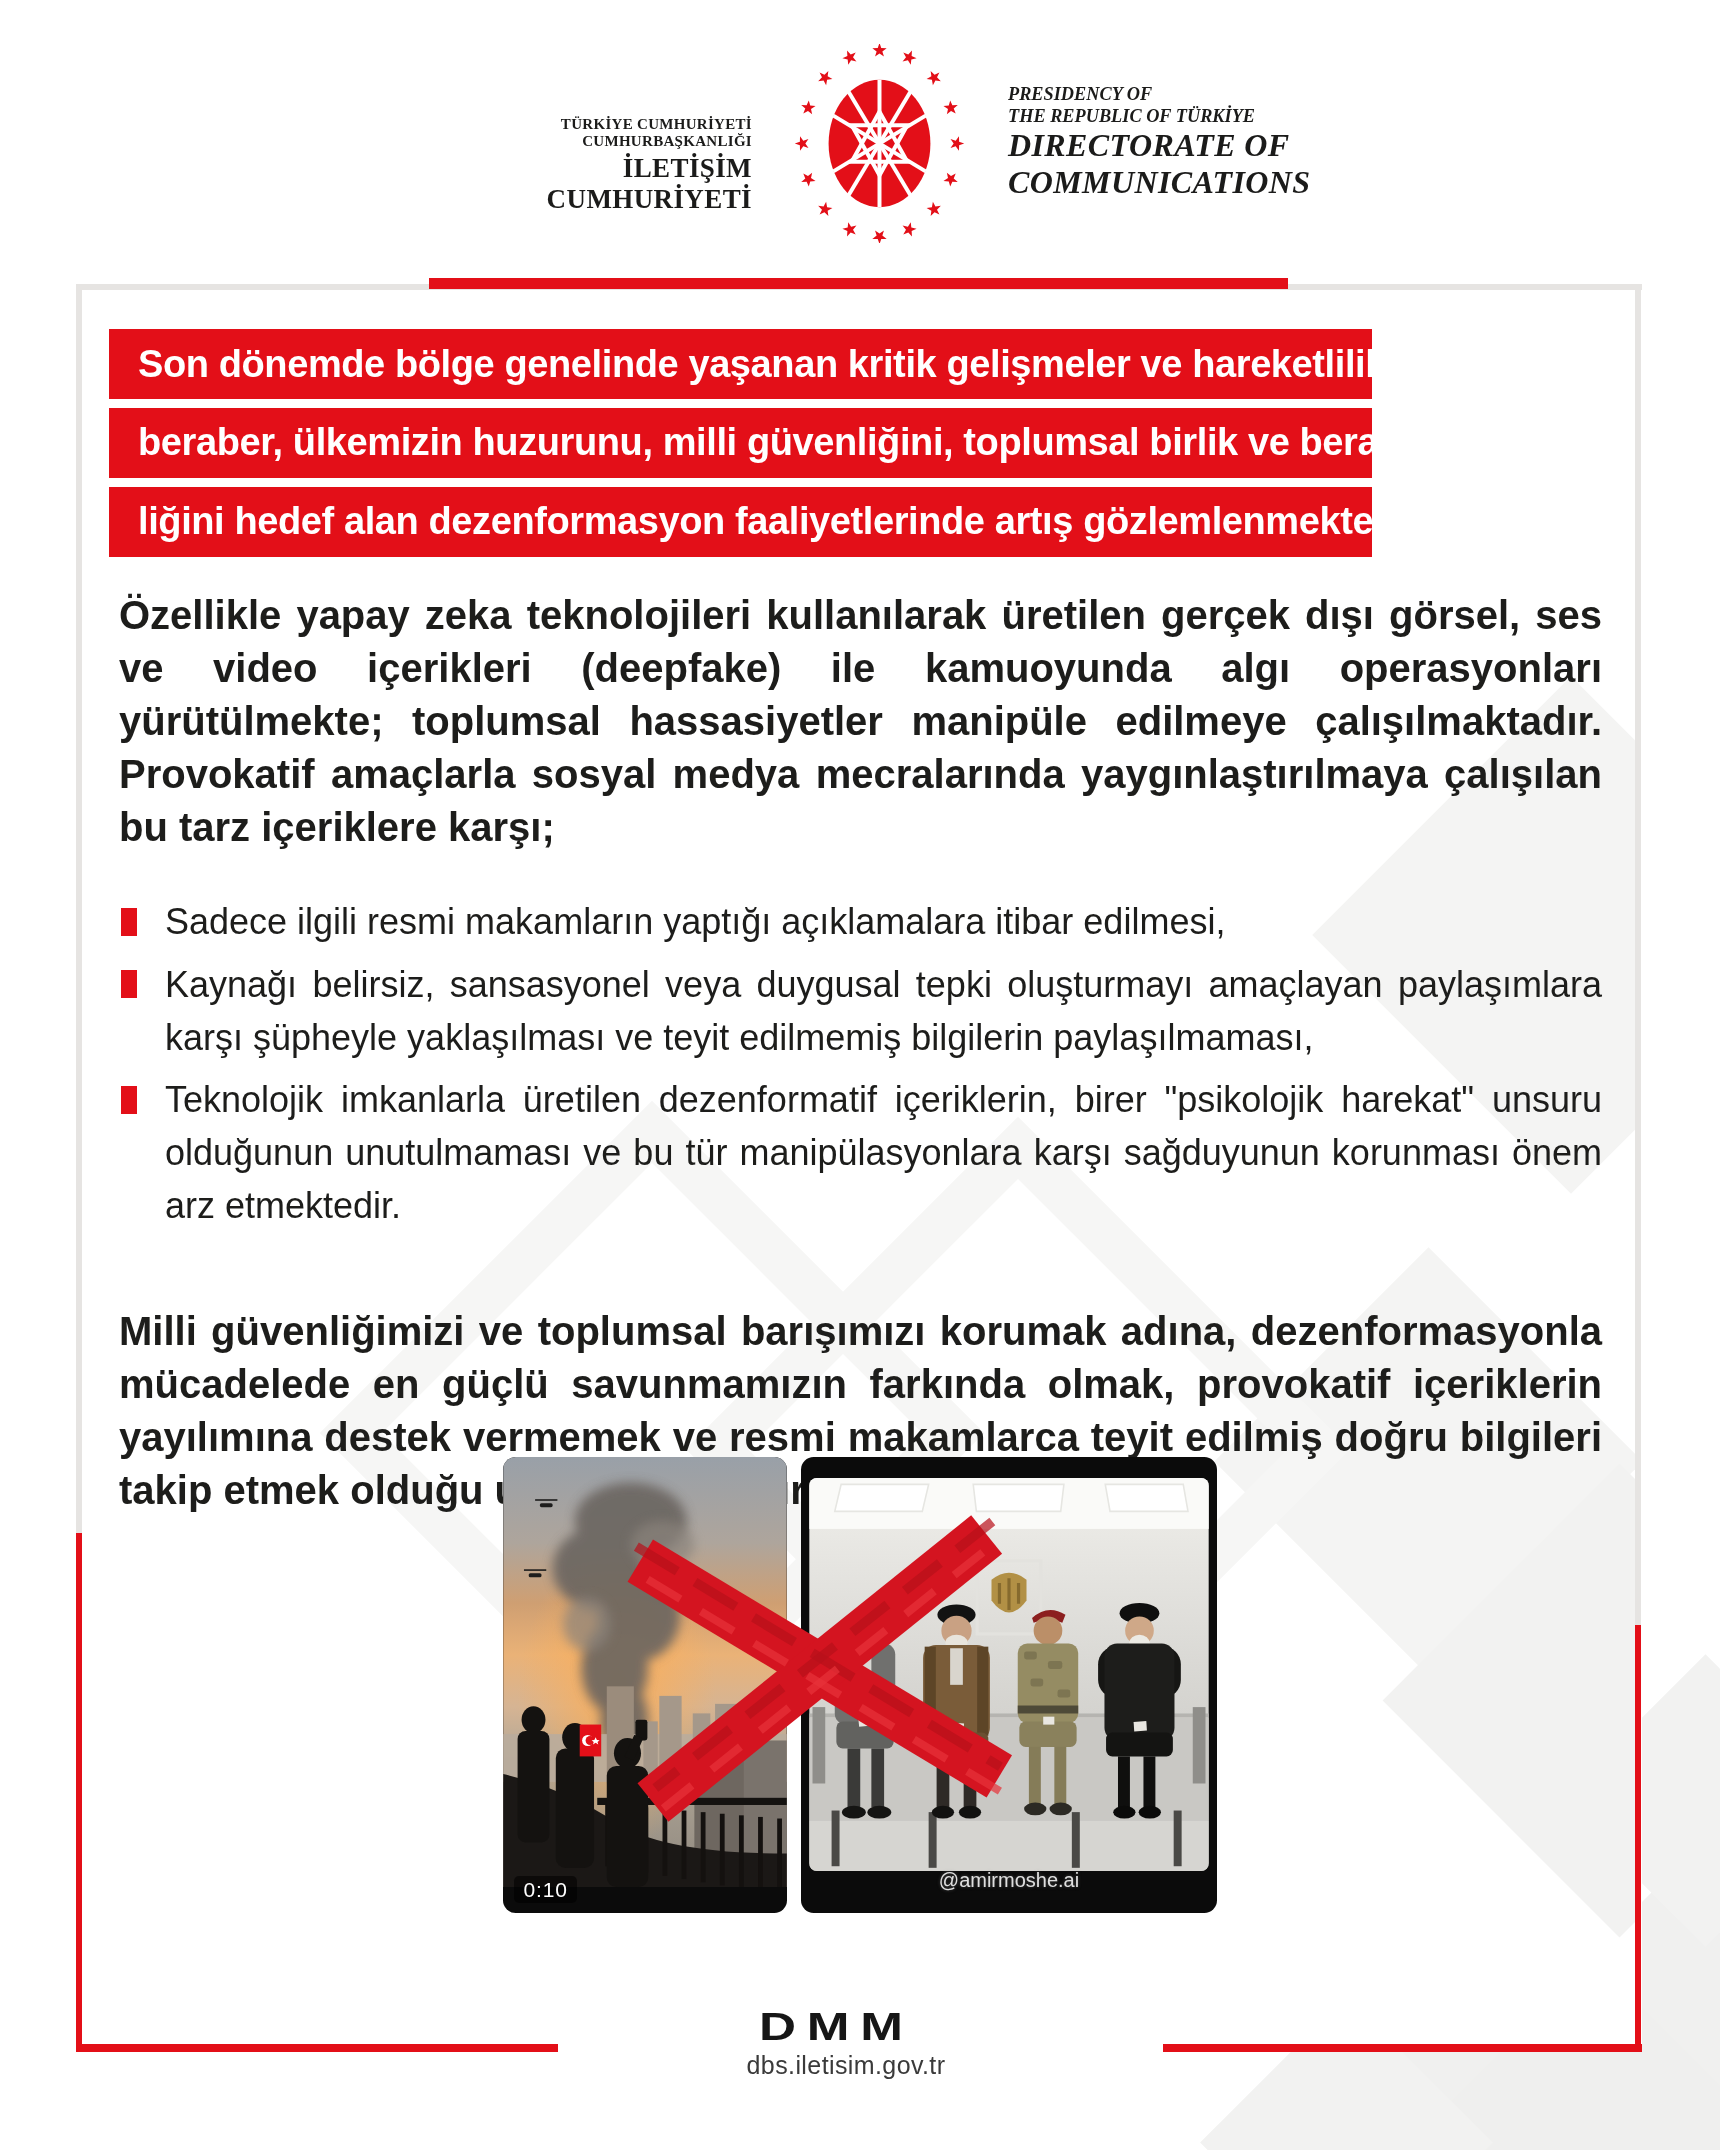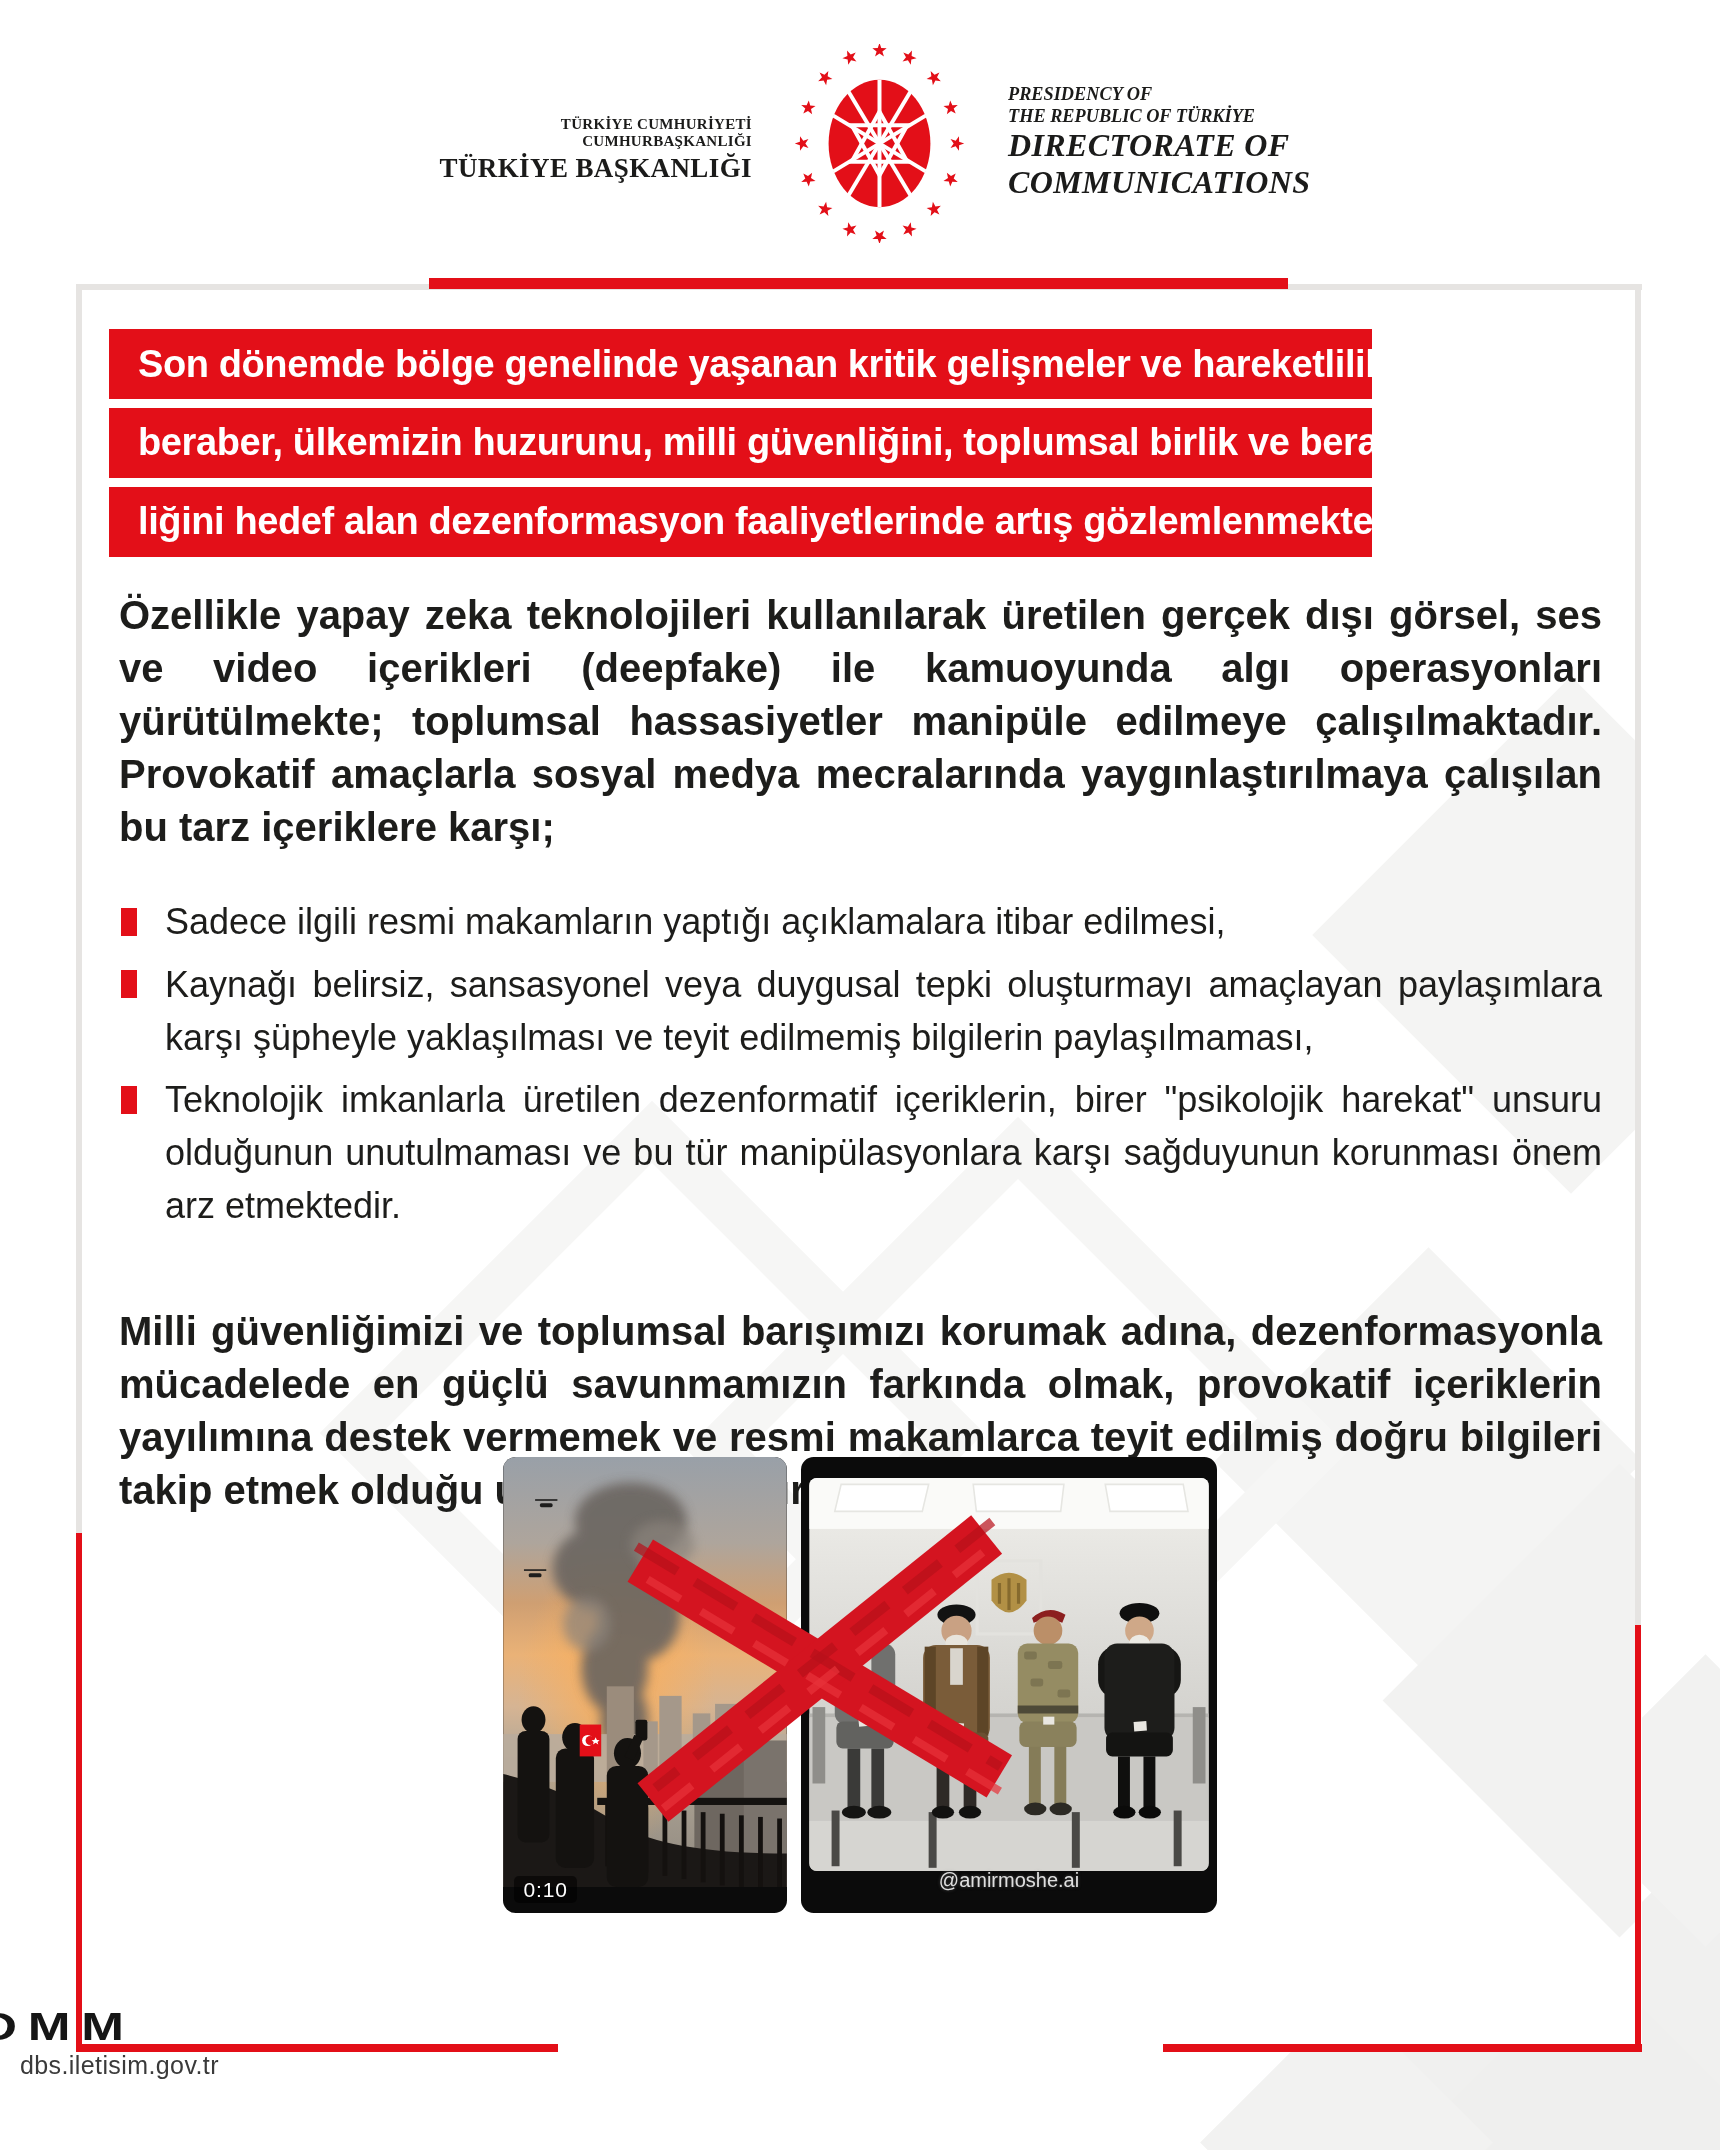"TÜRKİYE BAŞKANLIĞI" div.l2 { text: TÜRKİYE BAŞKANLIĞI -> İLETİŞİM CUMHURİYETİ }
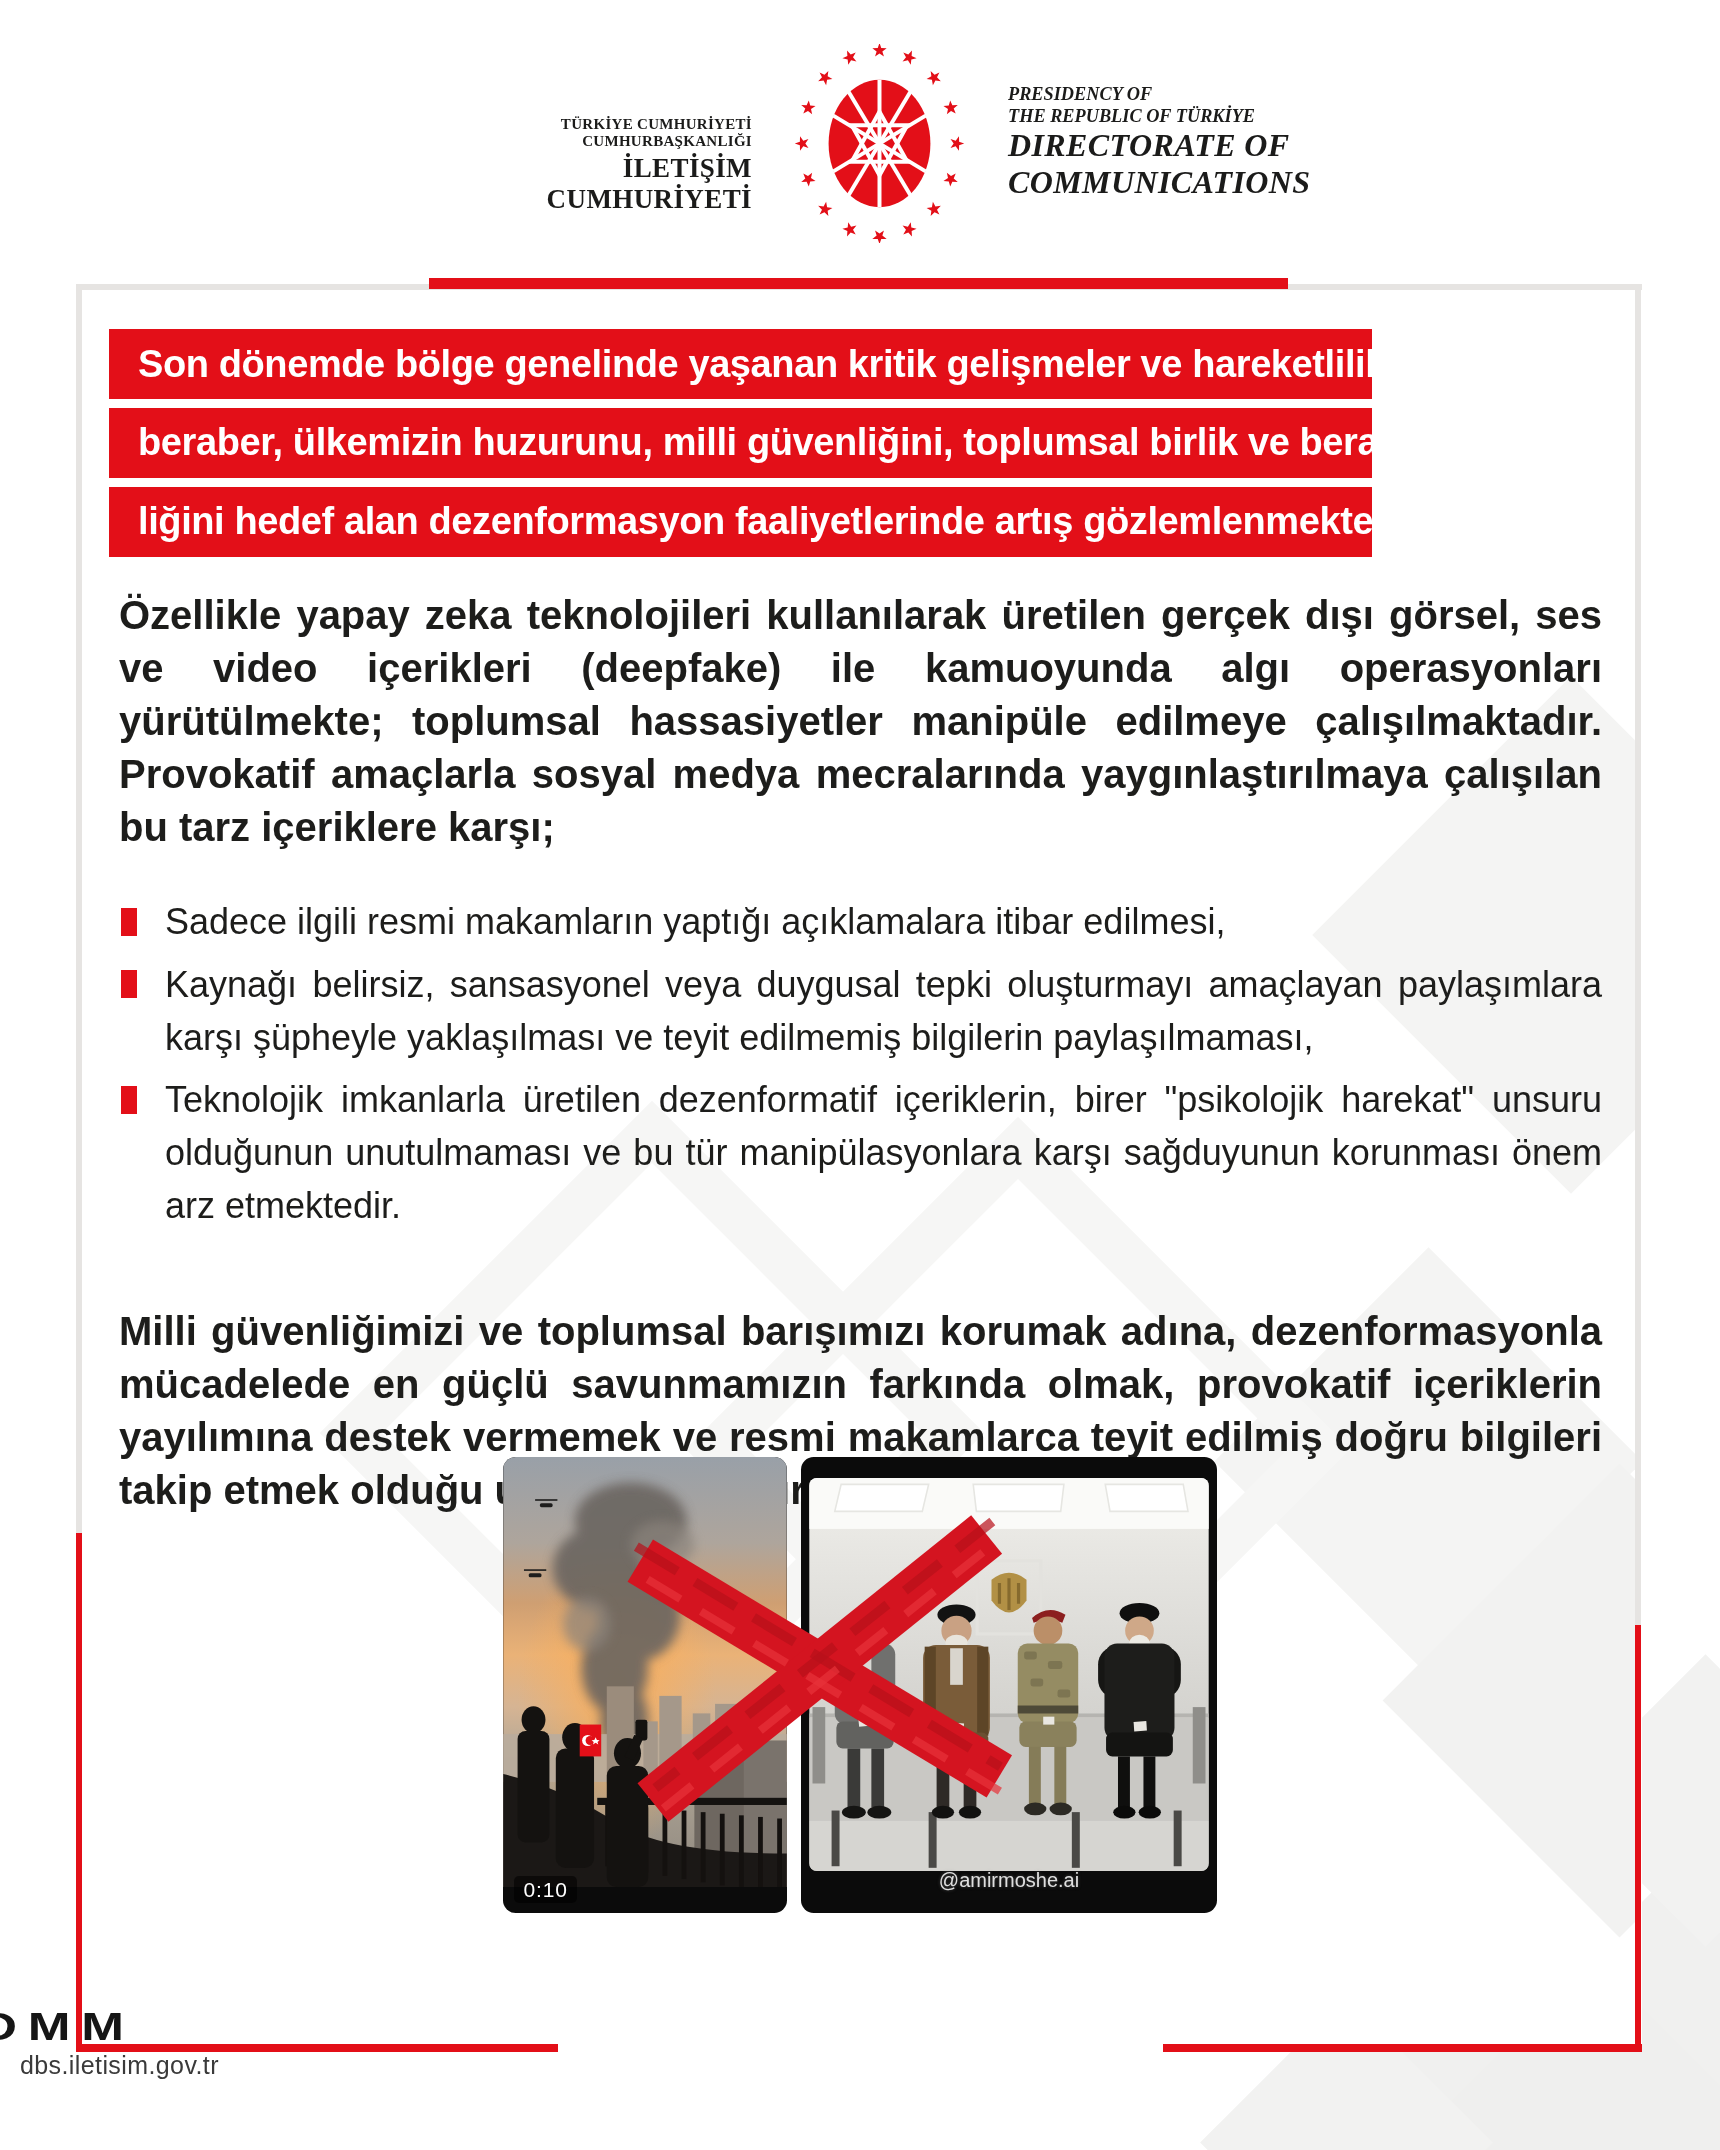"DMM" .footer { text-align: left -> center }
